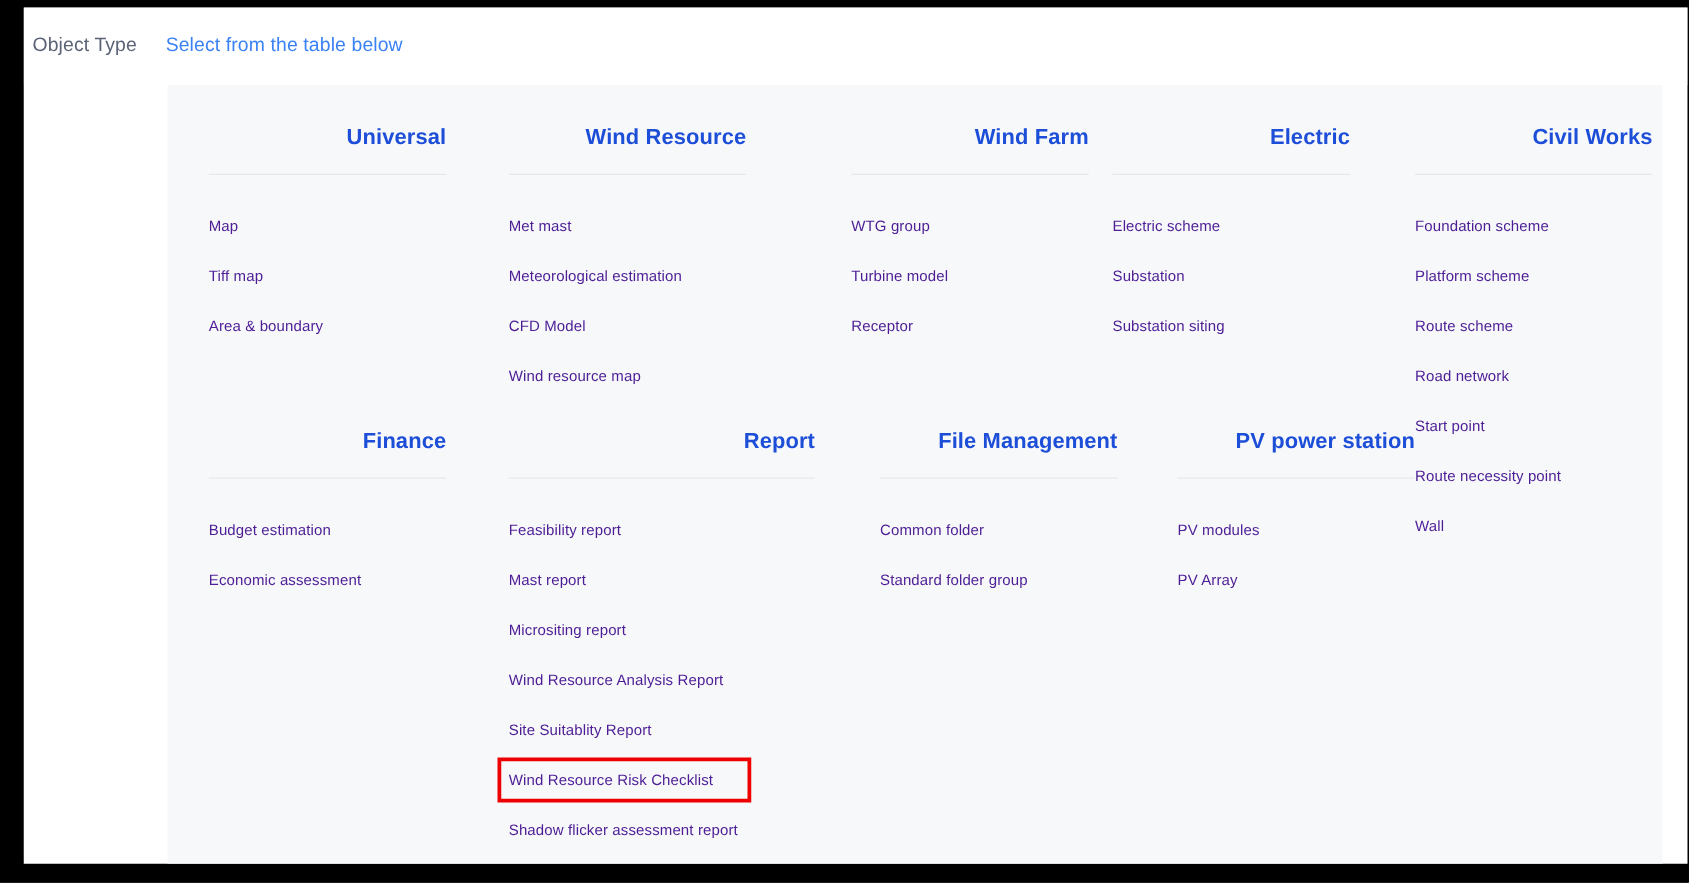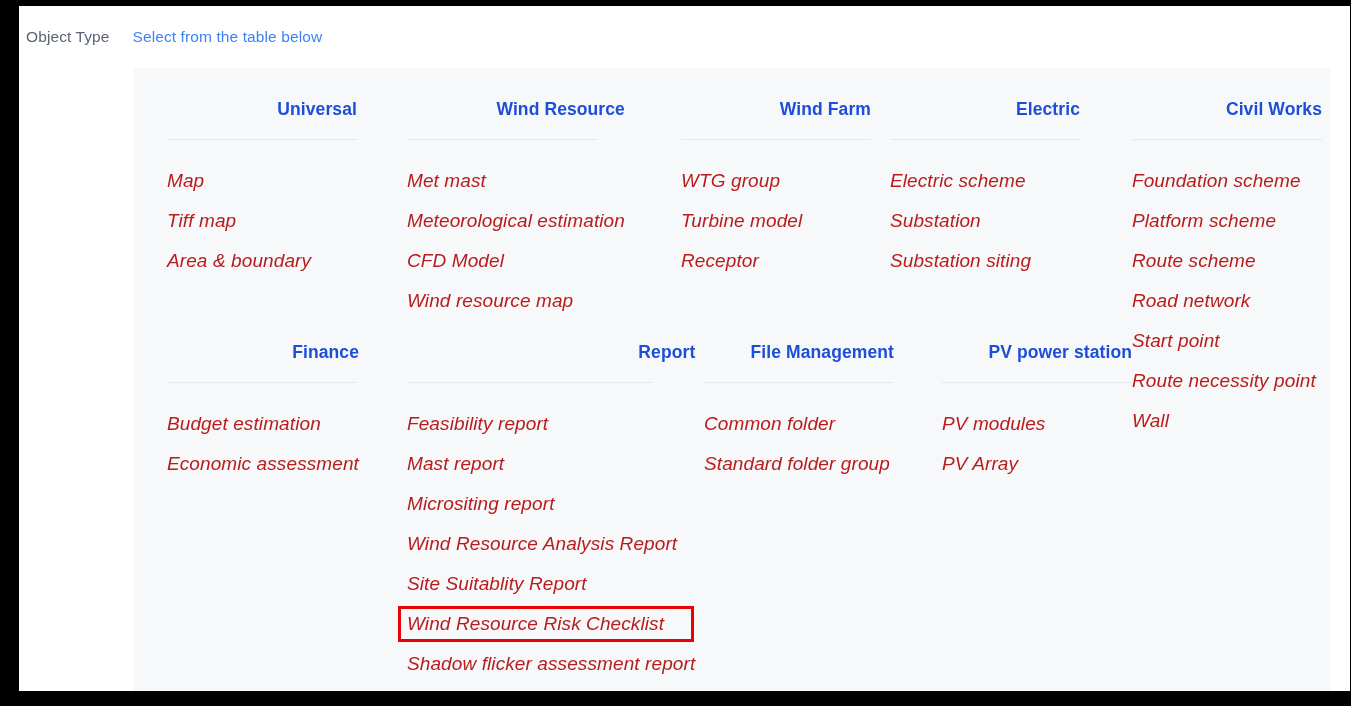"Map" .col-item { color: #b91c1c -> #4c1d95; font-size: 19px -> 12px; font-style: italic -> none }
